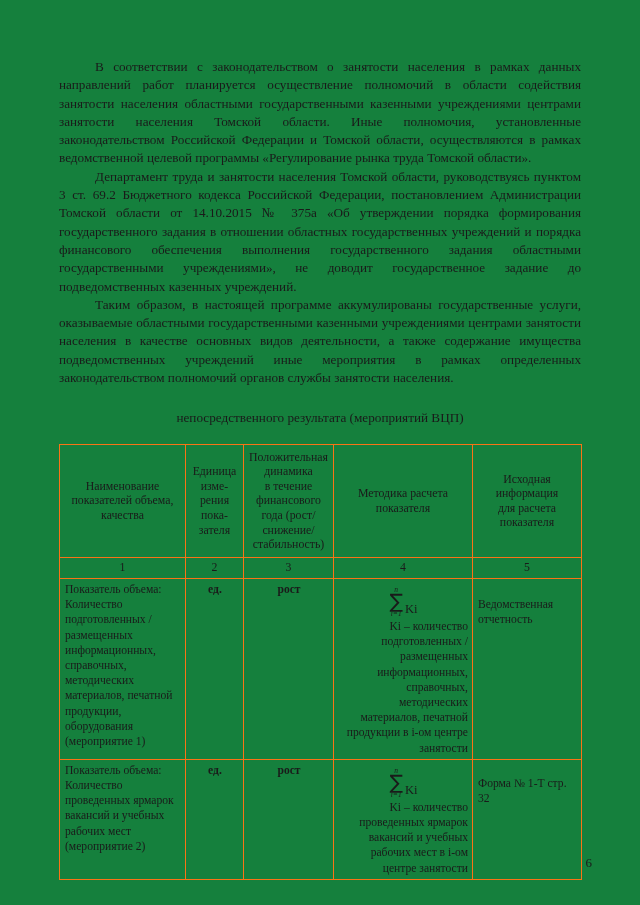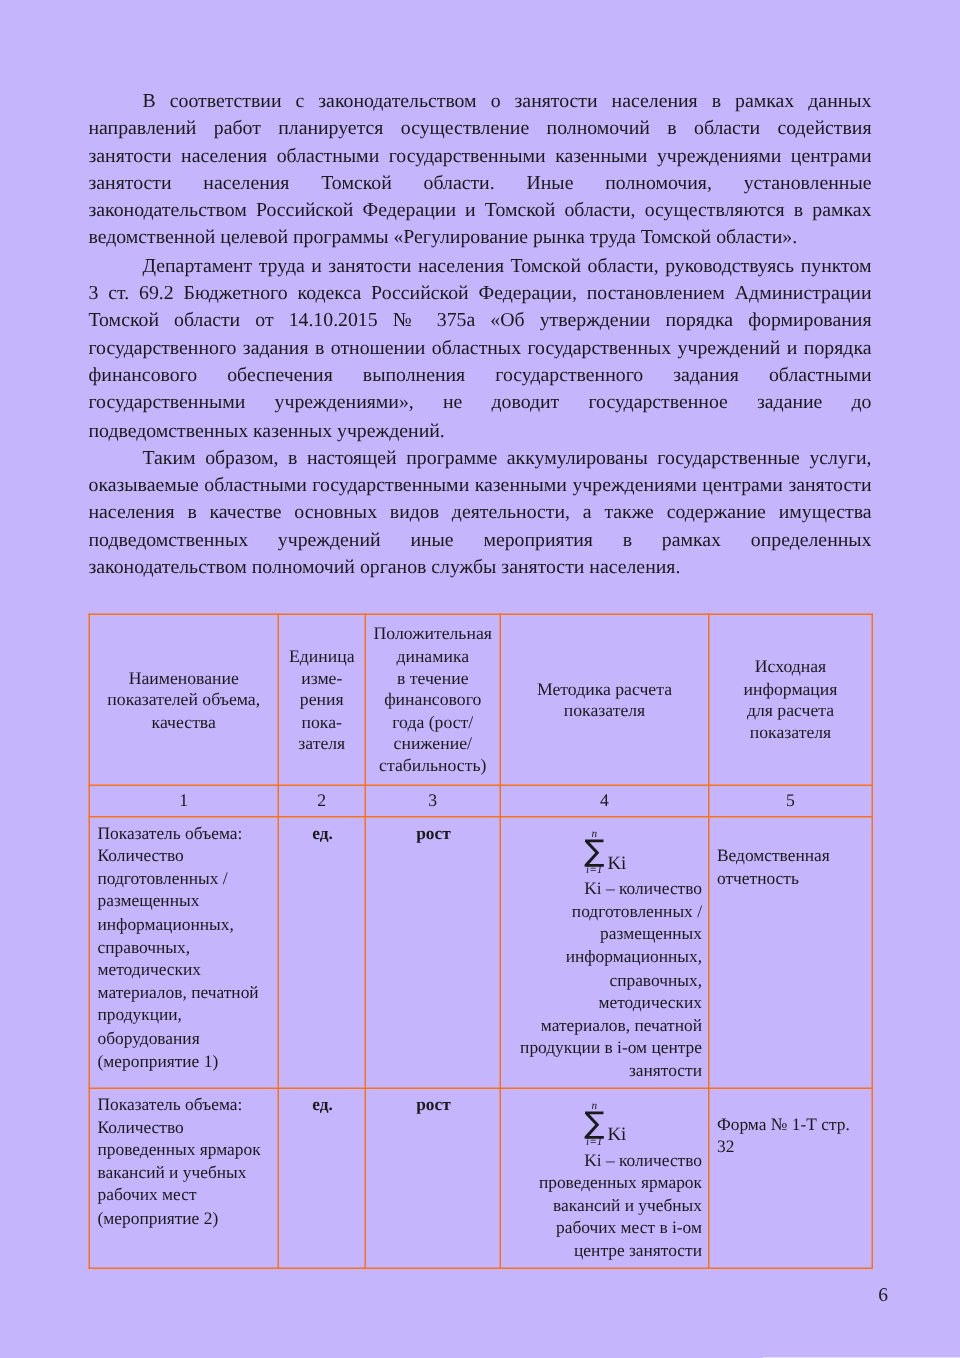"В соответствии с законодательством о" .page { background: #c4b5fd -> #15803d }
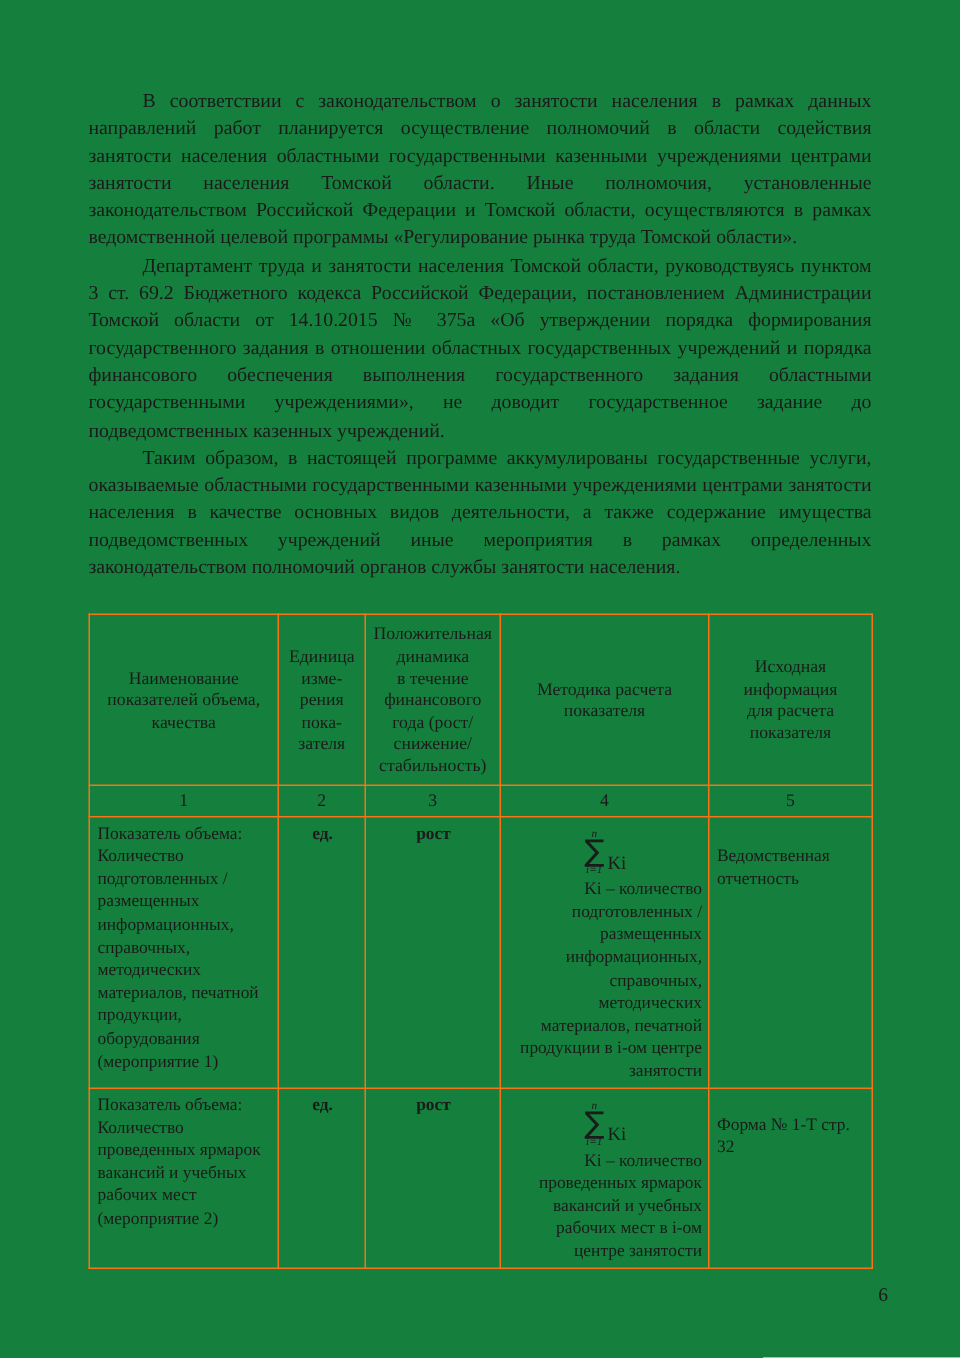"непосредственного результата" span.hl { html: none -> <span>непосредственного результата (мероприятий ВЦП)</span> }
